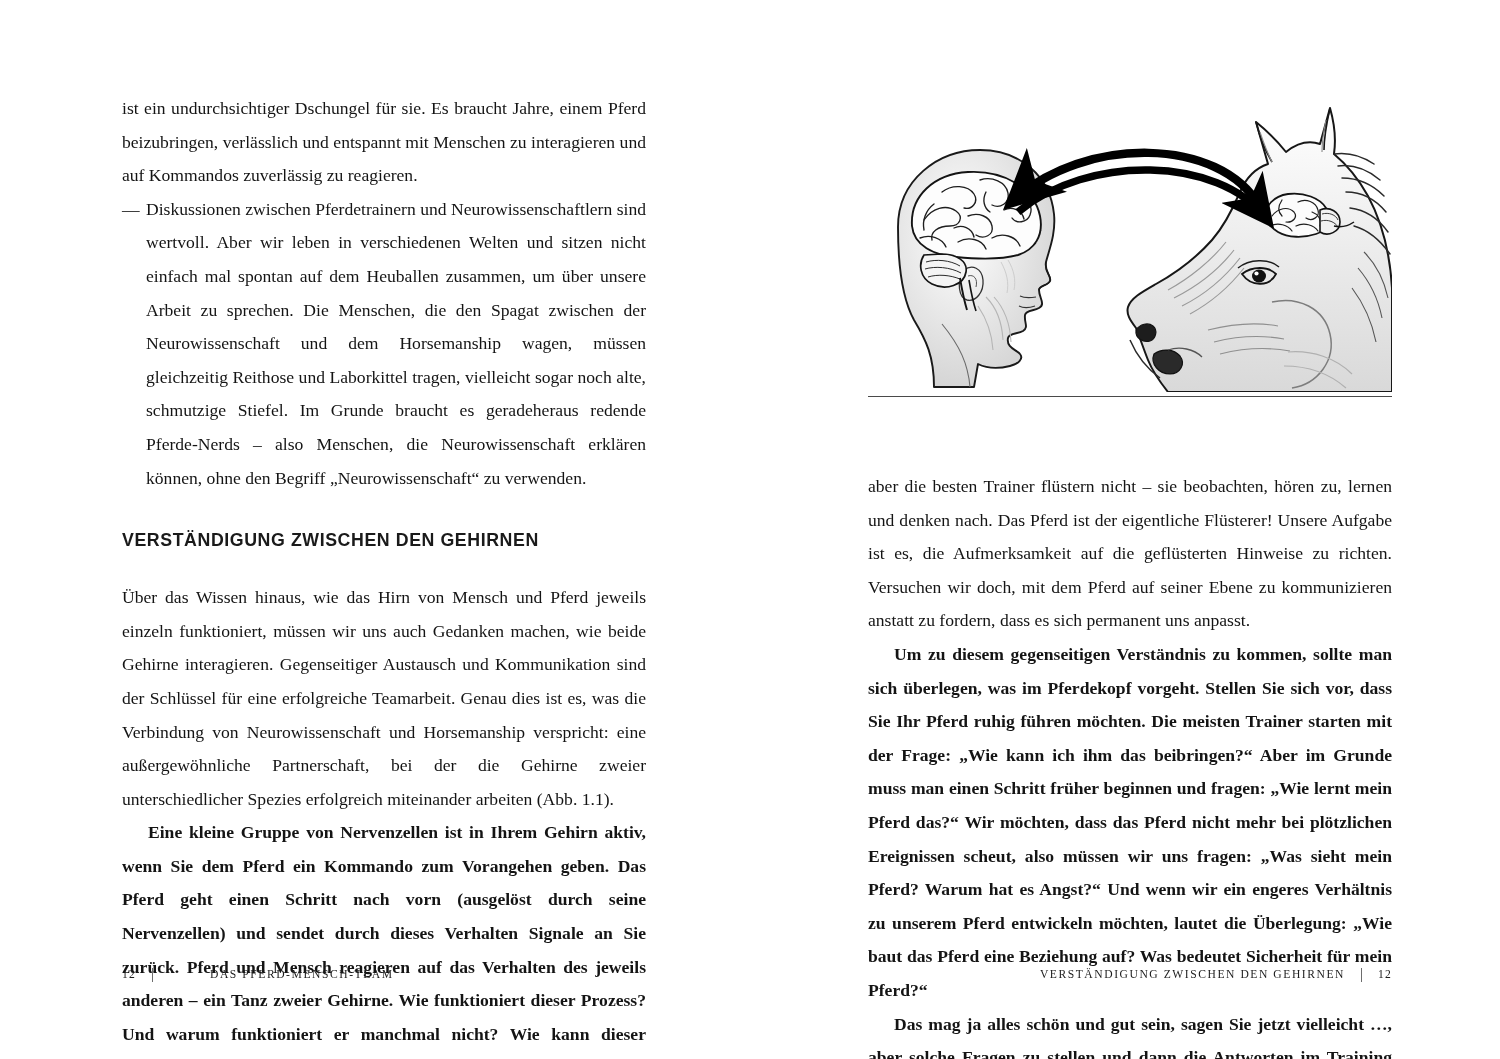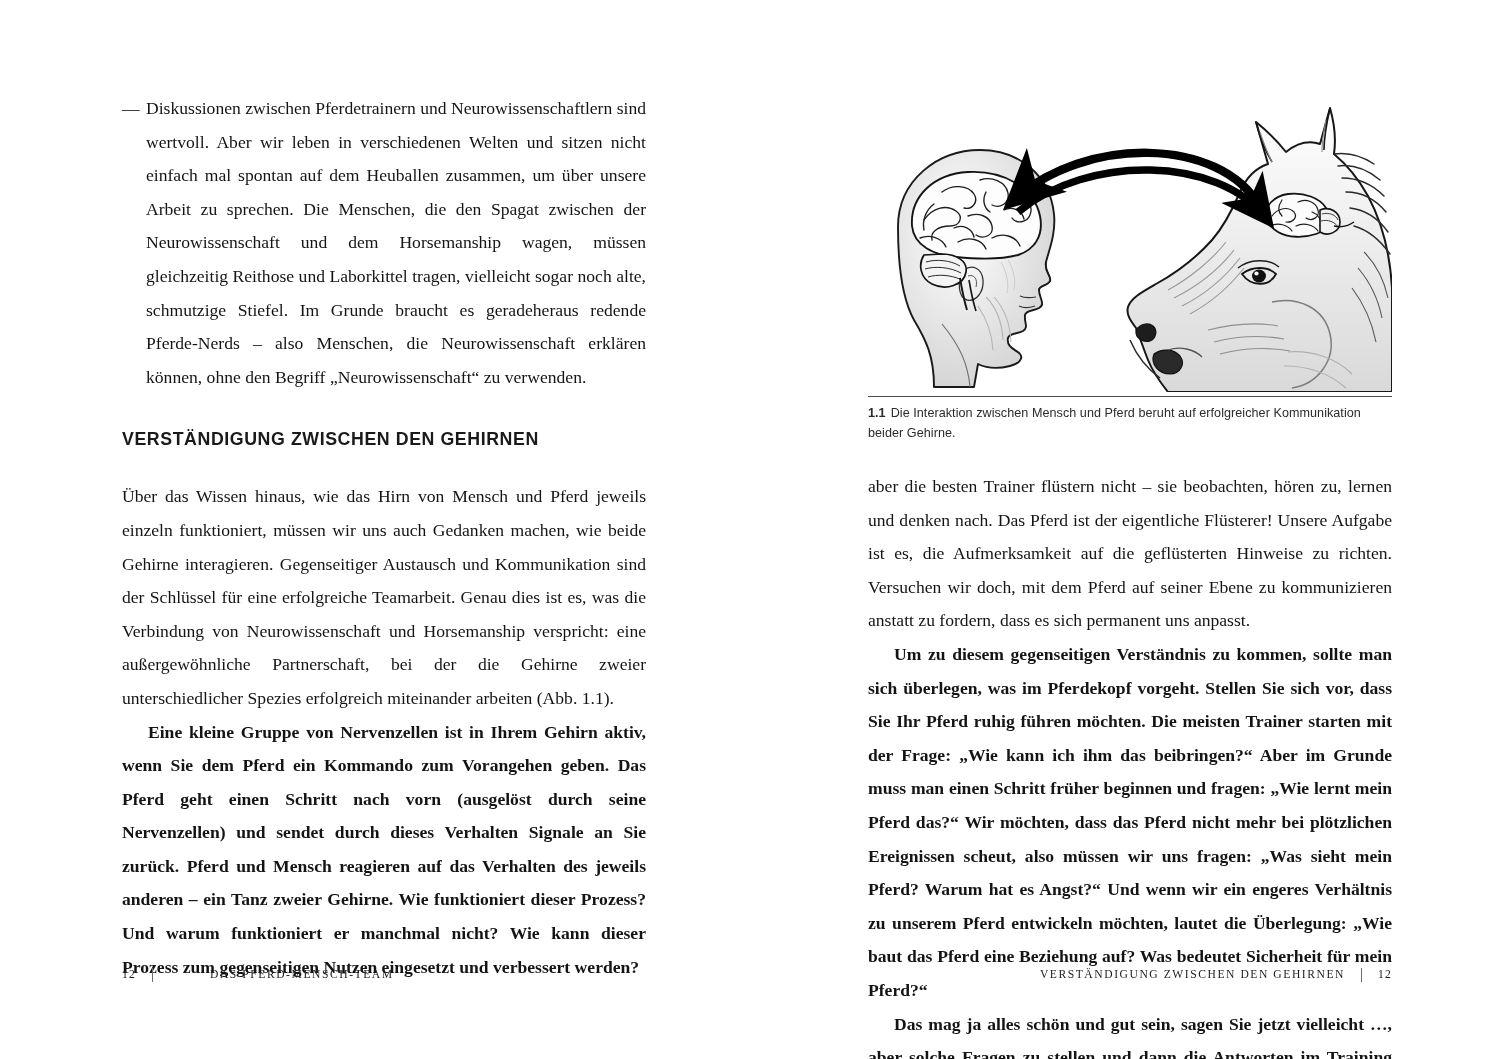"ist ein undurchsichtiger Dschungel für" p.bodytext { html: none -> <p>ist ein undurchsichtiger Dschungel für sie. Es braucht Jahre, einem Pferd beizubringen, verlässlich und entspannt mit Menschen zu interagieren und auf Kommandos zuverlässig zu reagieren.</p> }
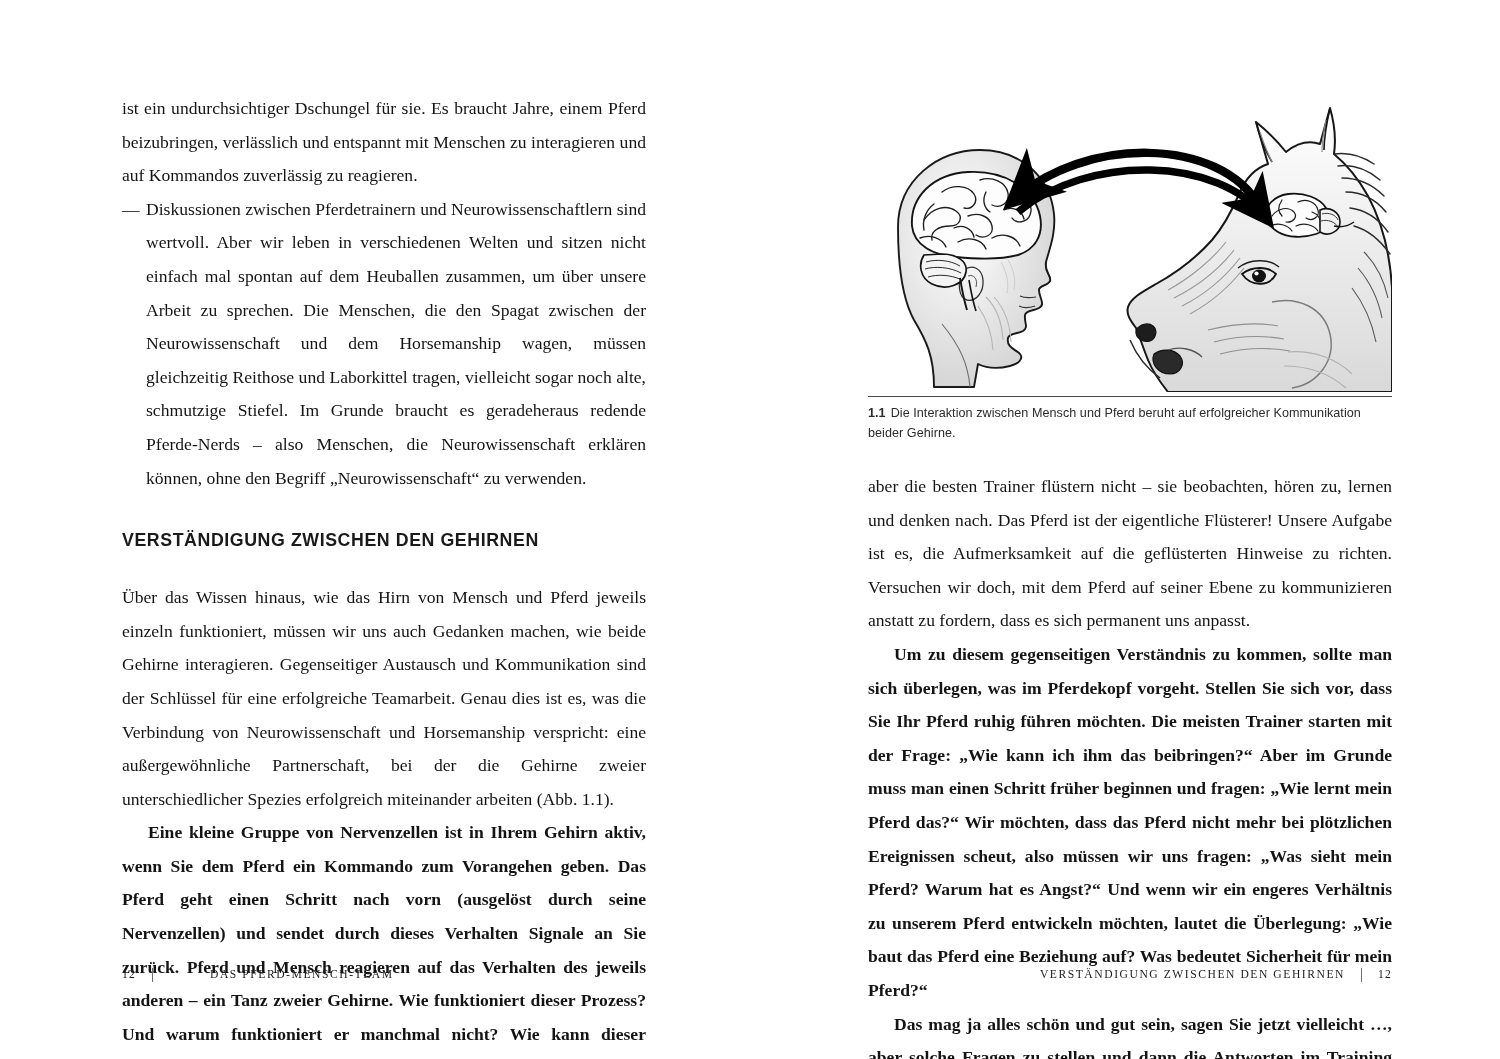"1.1 Die Interaktion zwischen Mensch" div.figure-caption { html: <div> <span>1.1</span><span>Die Interaktion zwischen Mensch und Pferd beruht auf erfolgreicher Kommunikation beider Gehirne.</span> </div> -> none }
